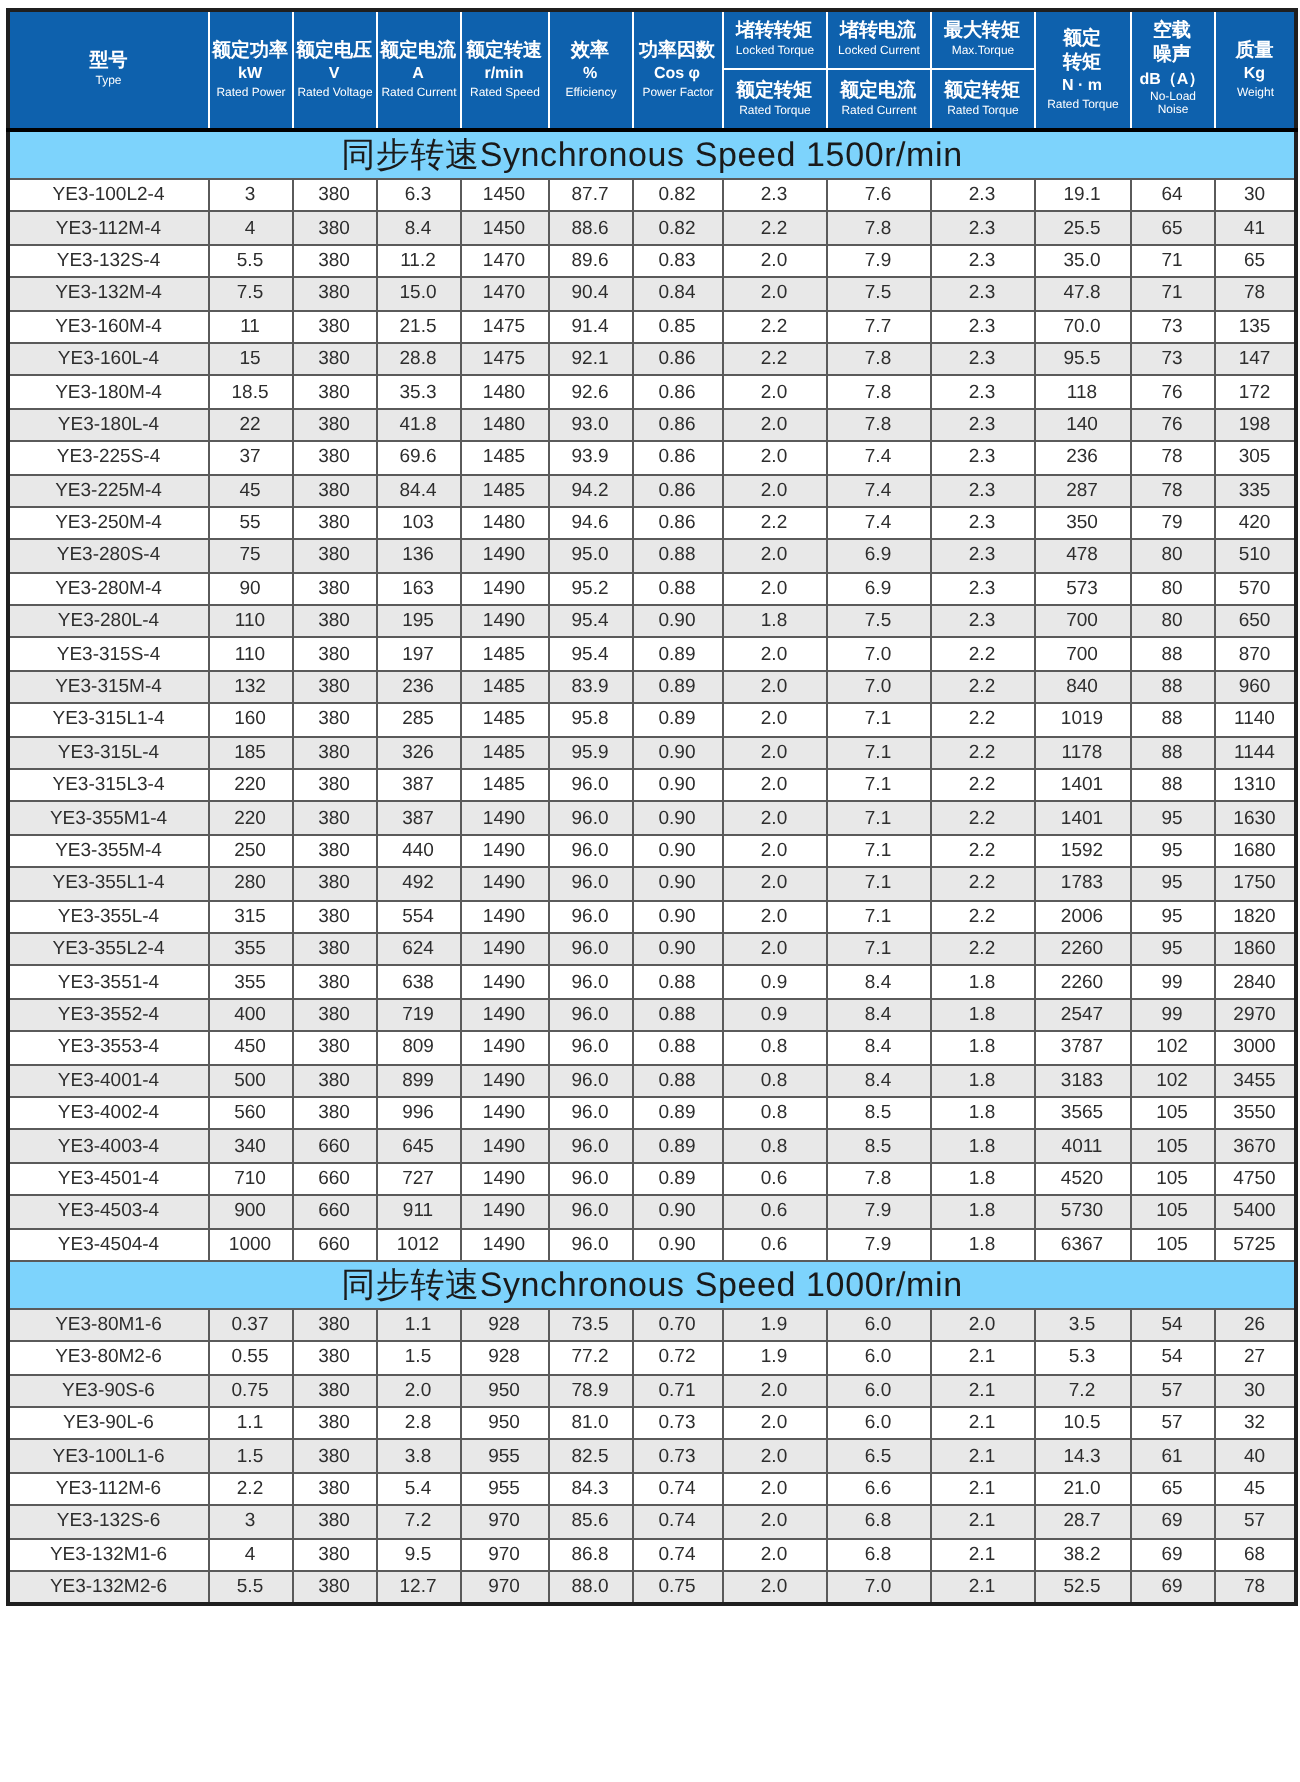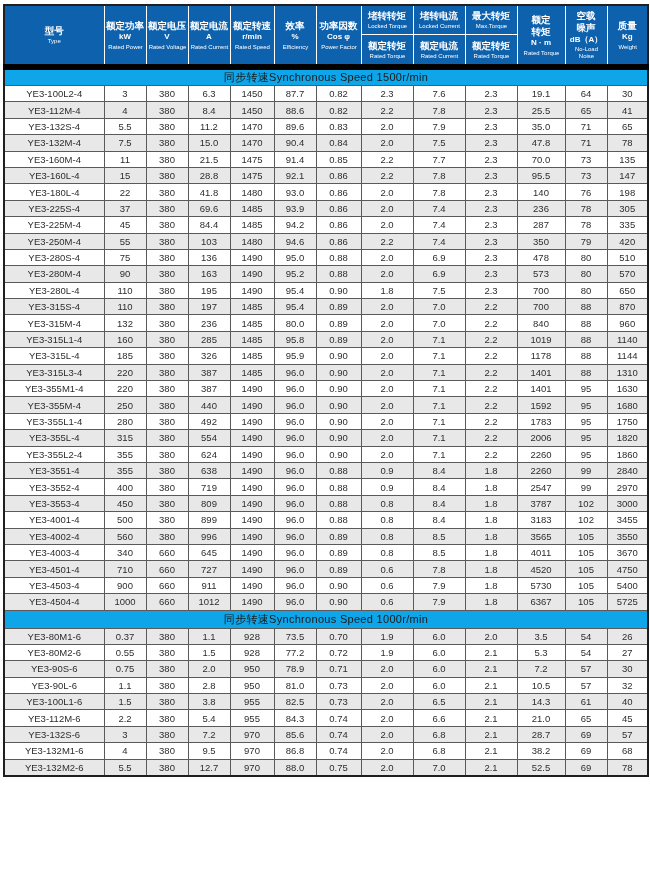"堵转转矩" thead th { border-bottom: 6px solid #000000 -> 2px solid #000000 }
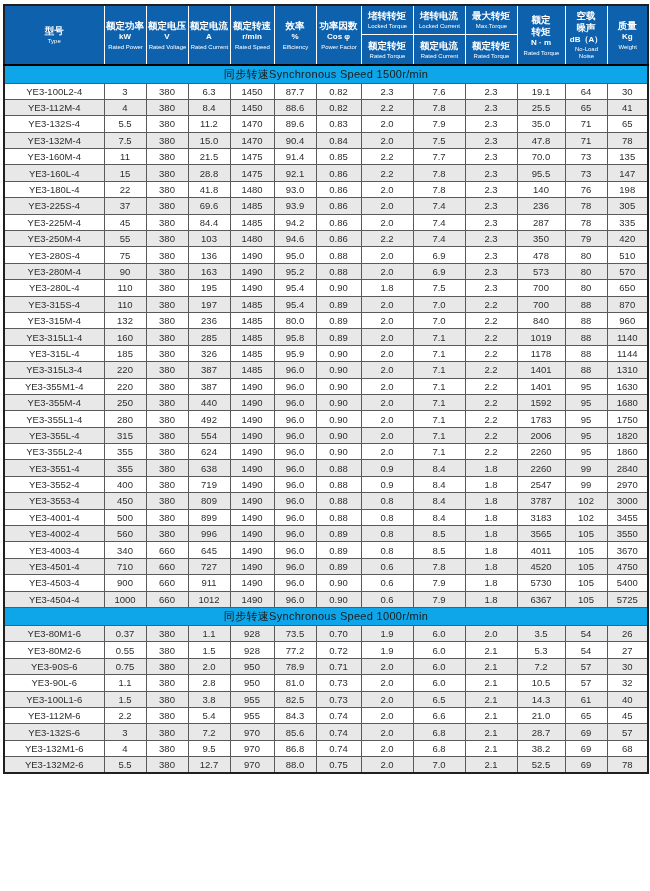"同步转速Synchronous Speed 1500r/min" tr.section-row td { background: #0ea5e9 -> #7dd3fc; font-size: 11px -> 17px }
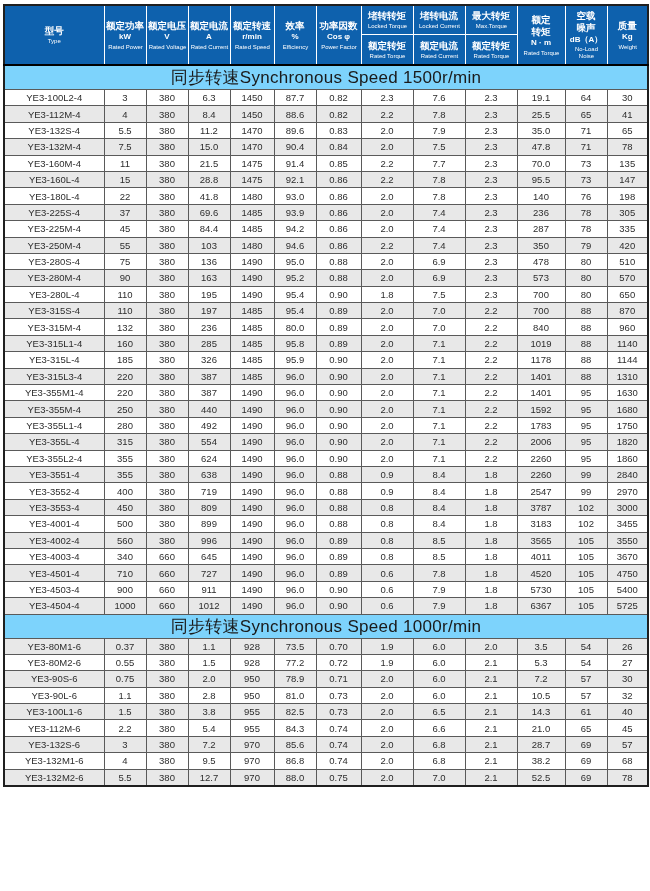"YE3-180M-4" tr { html: none -> <tr> <td>YE3-180M-4</td> <td>18.5</td> <td>380</td> <td>35.3</td> <td>1480</td> <td>92.6</td> <td>0.86</td> <td>2.0</td> <td>7.8</td> <td>2.3</td> <td>118</td> <td>76</td> <td>172</td> </tr> }
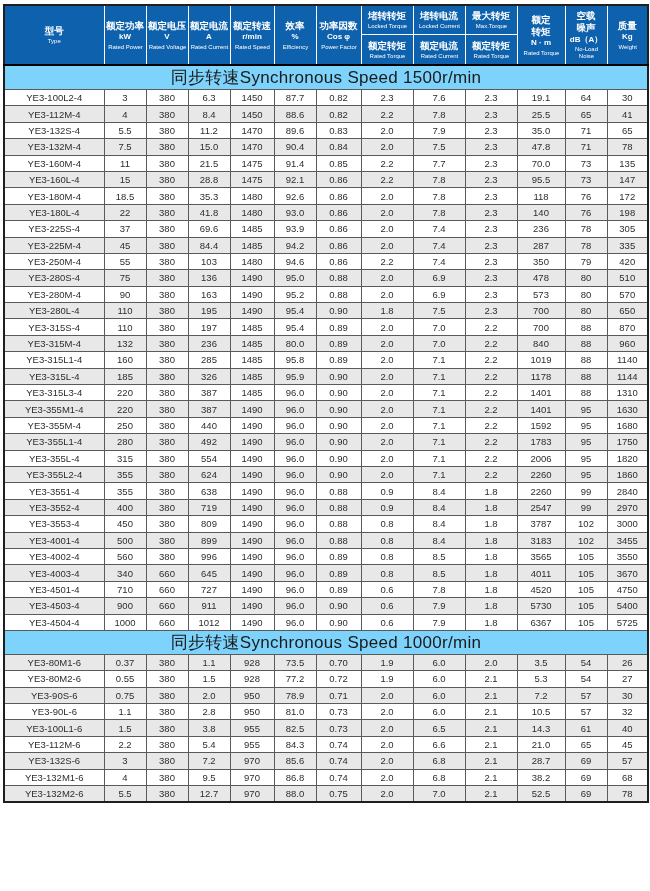"80.0" td { text: 80.0 -> 83.9 }
